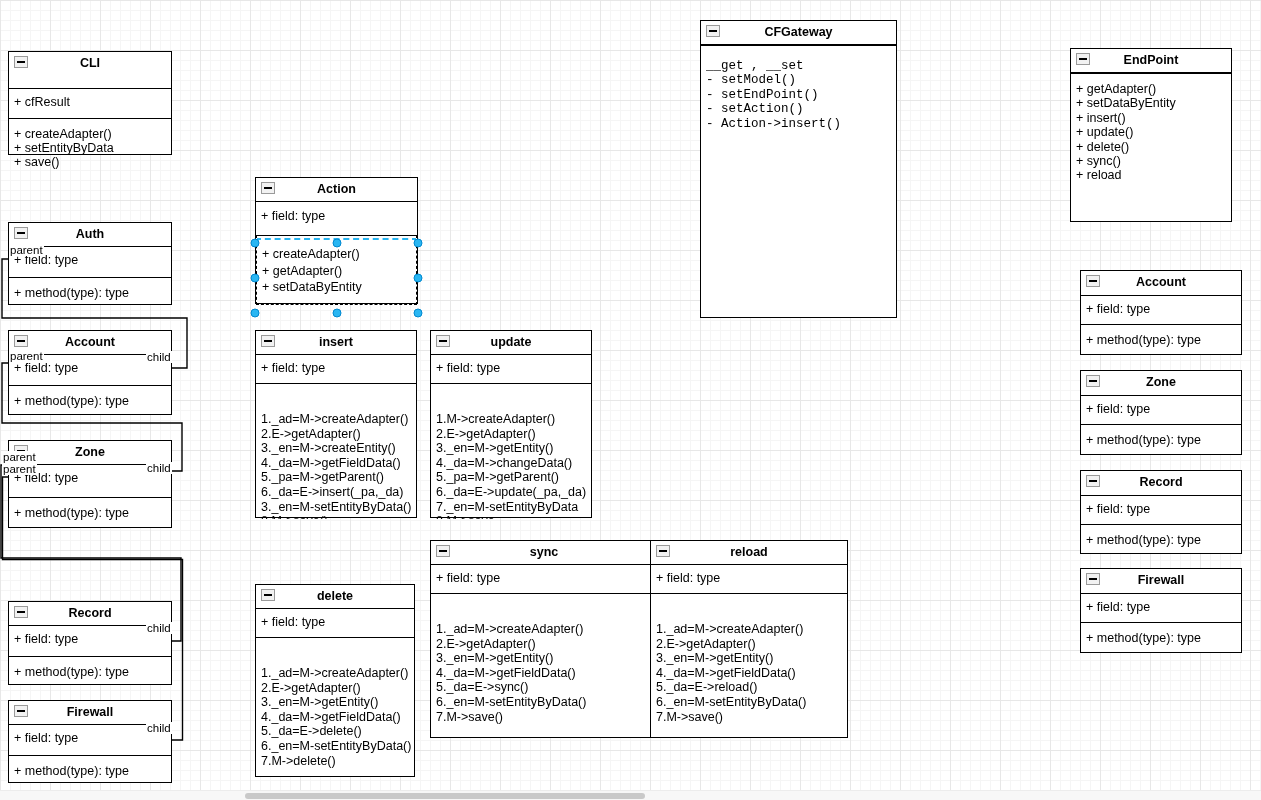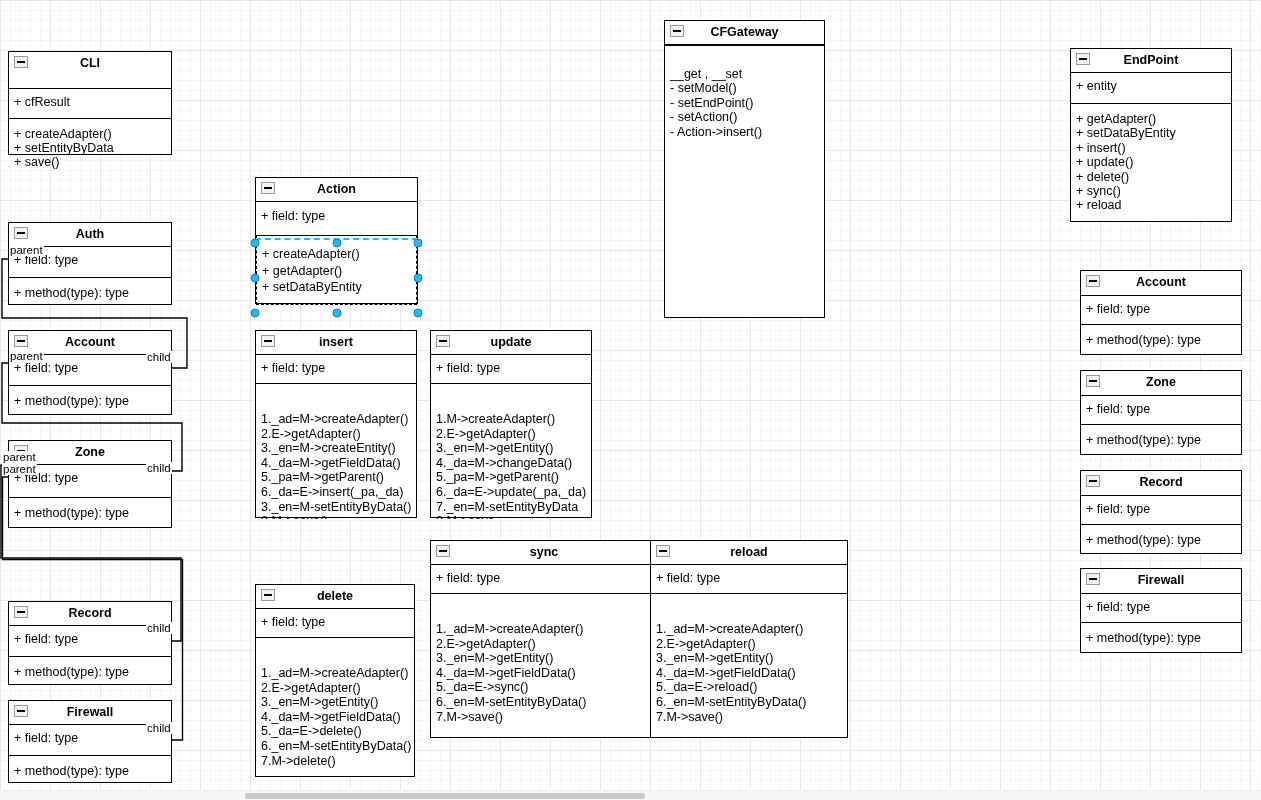"CFGateway" div.uml-box { left: 664px -> 700px; width: 161px -> 197px }
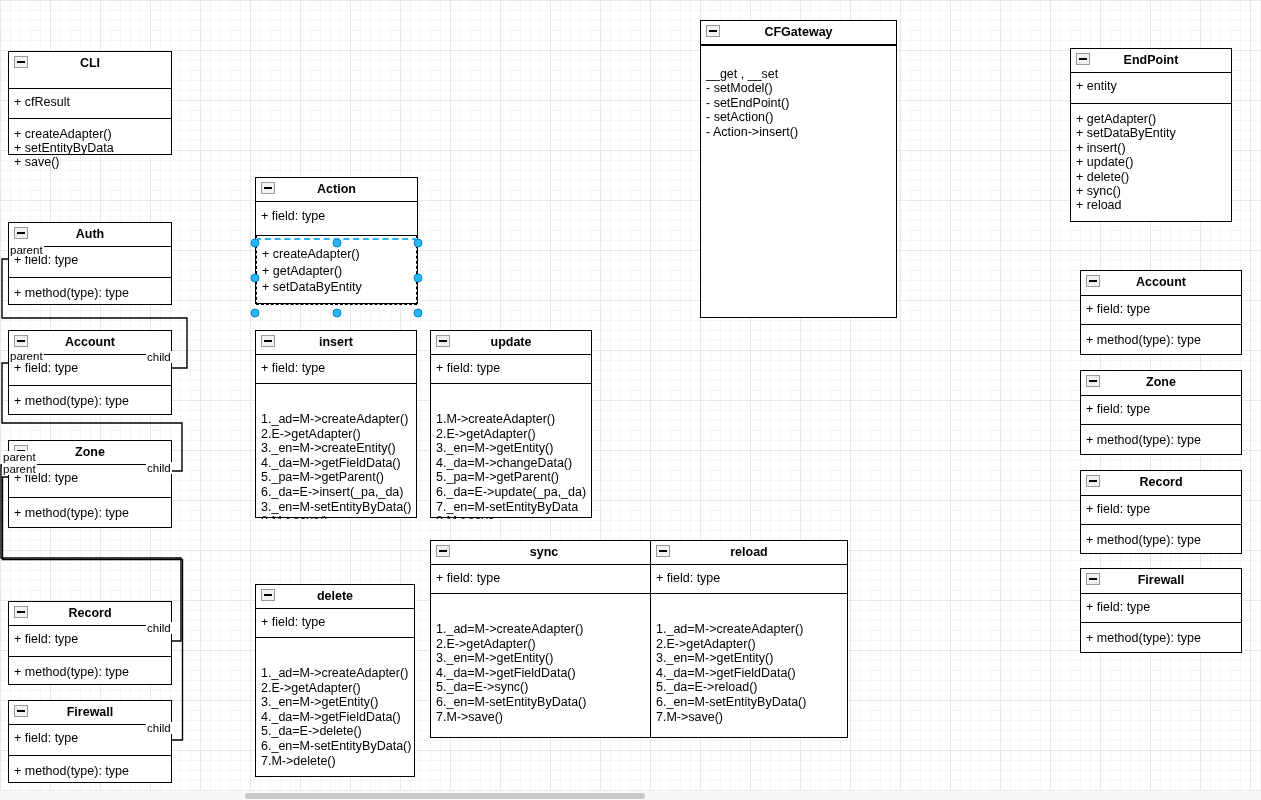"__get , __set" #box-cfgateway .uml-methods { font-family: none -> Liberation Mono, monospace; padding-top: 21px -> 13px }
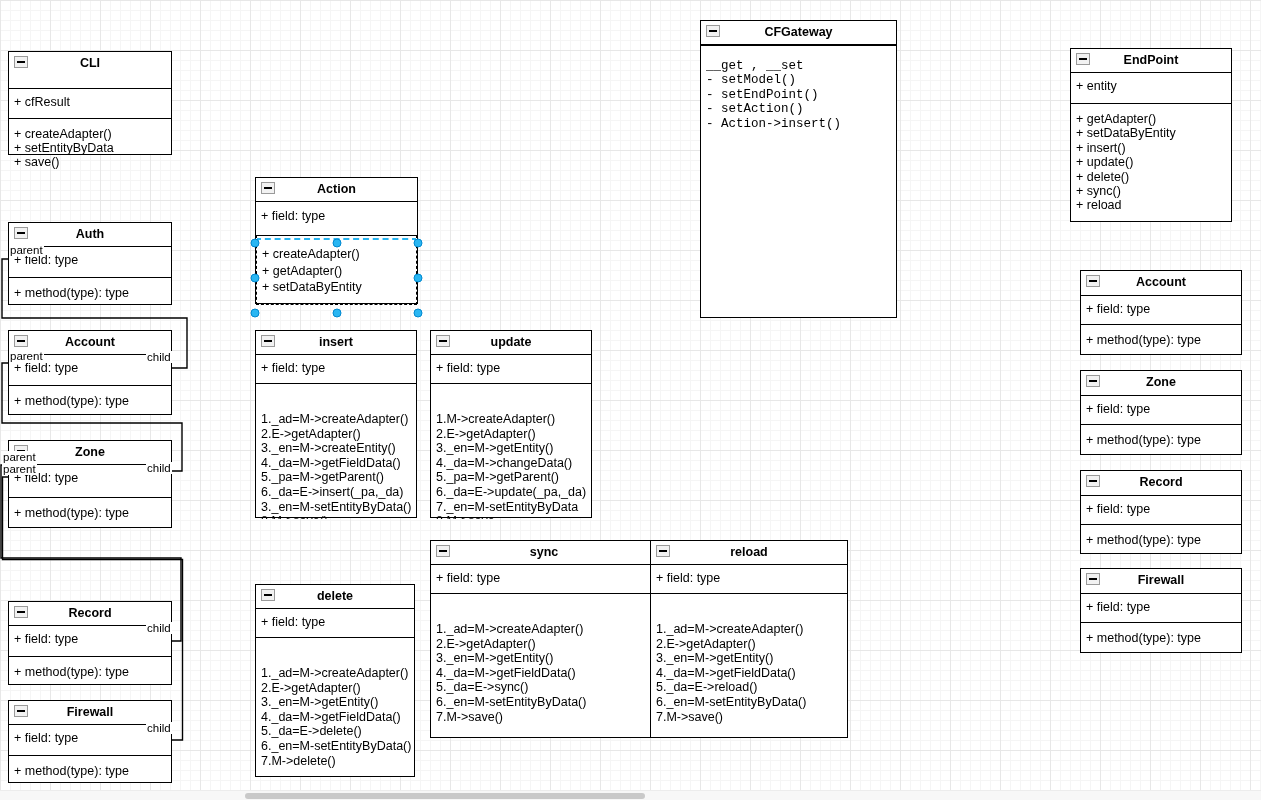"+ entity" div.uml-fields { html: <div> <div>+ entity</div> </div> -> none }
